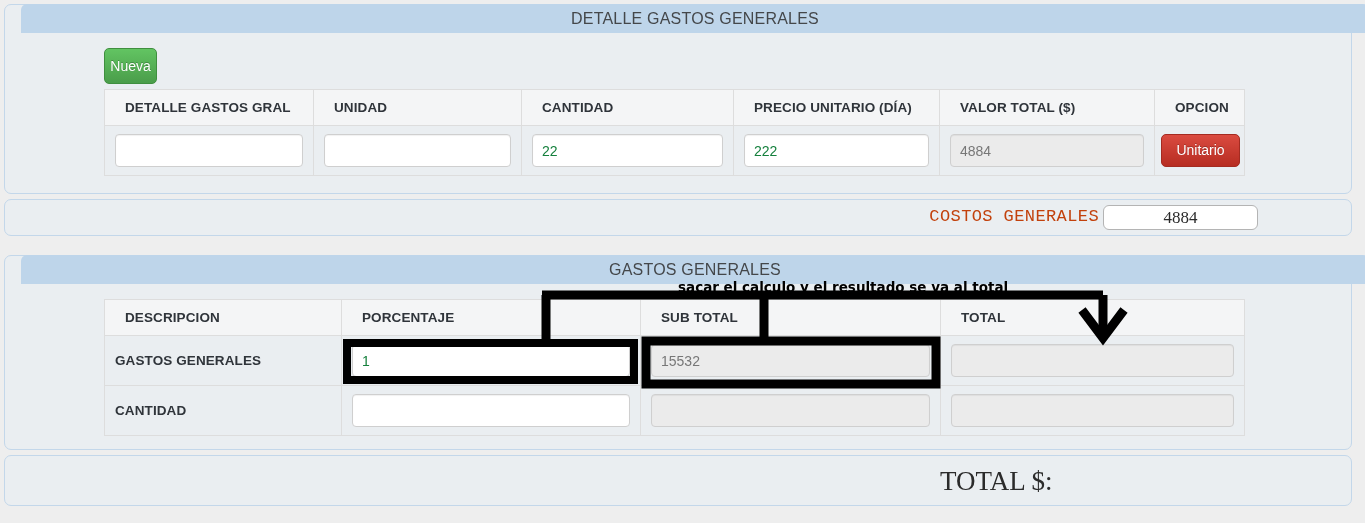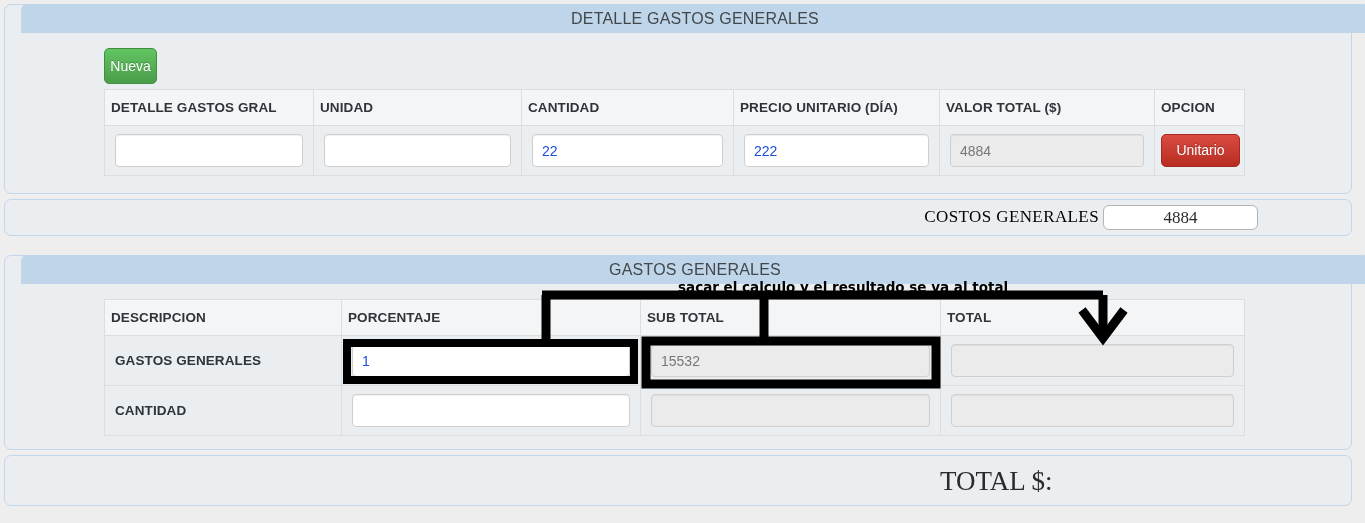"DETALLE GASTOS GRAL" table.grid th { padding: 0 0 0 6px -> 0 0 0 20px }
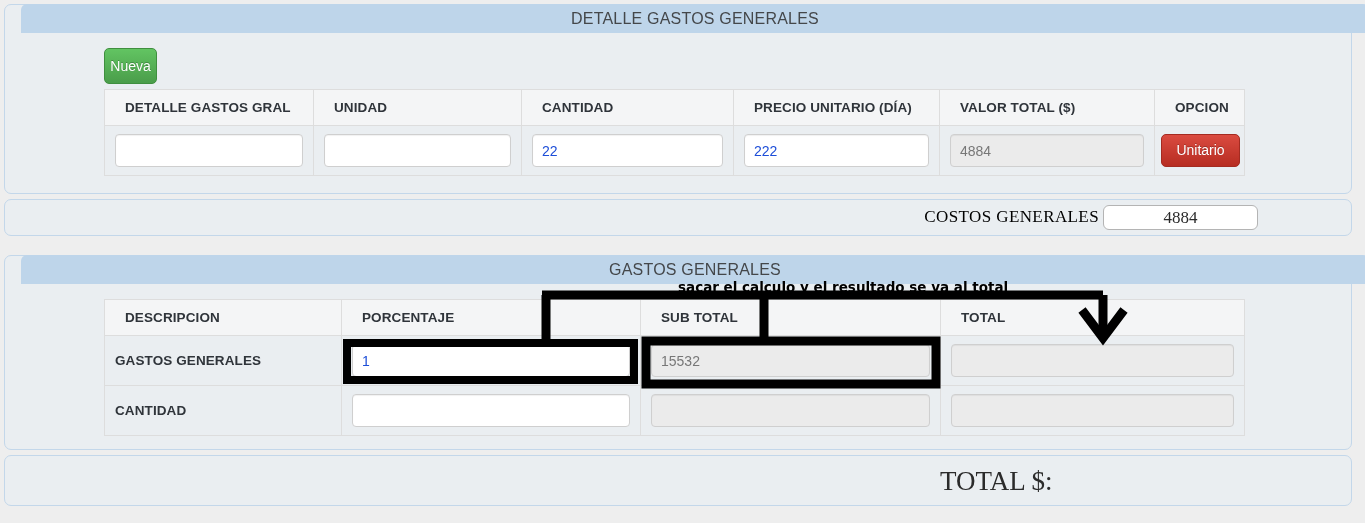"22" .inp { color: #1d4ed8 -> #15803d }
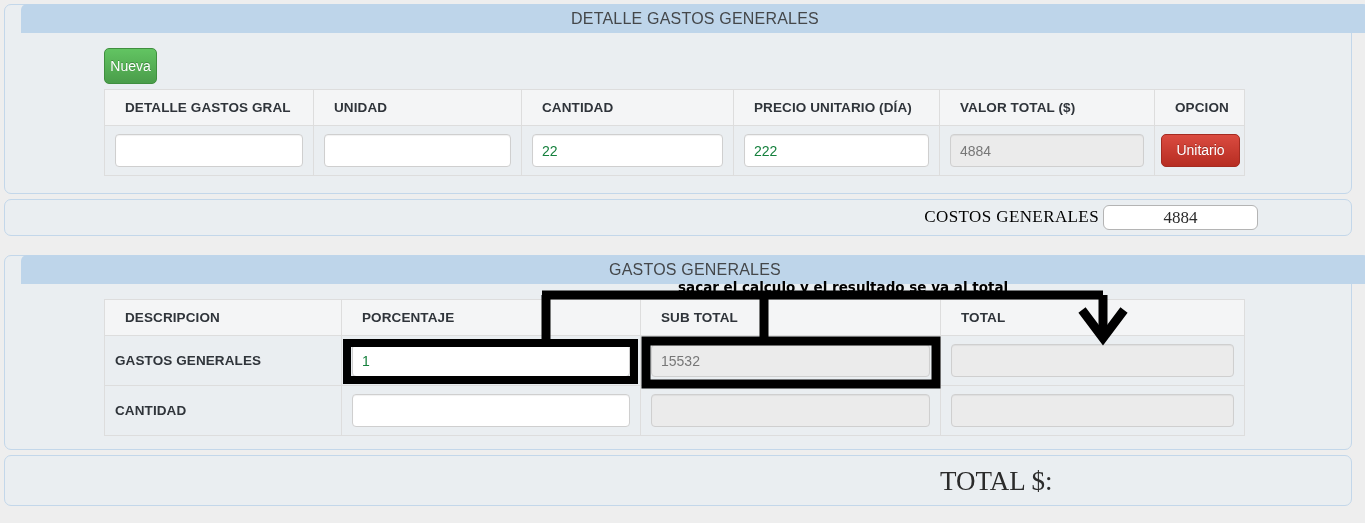"COSTOS GENERALES" .cg-label { color: #000000 -> #c2410c; font-family: Liberation Serif, serif -> Liberation Mono, monospace }
